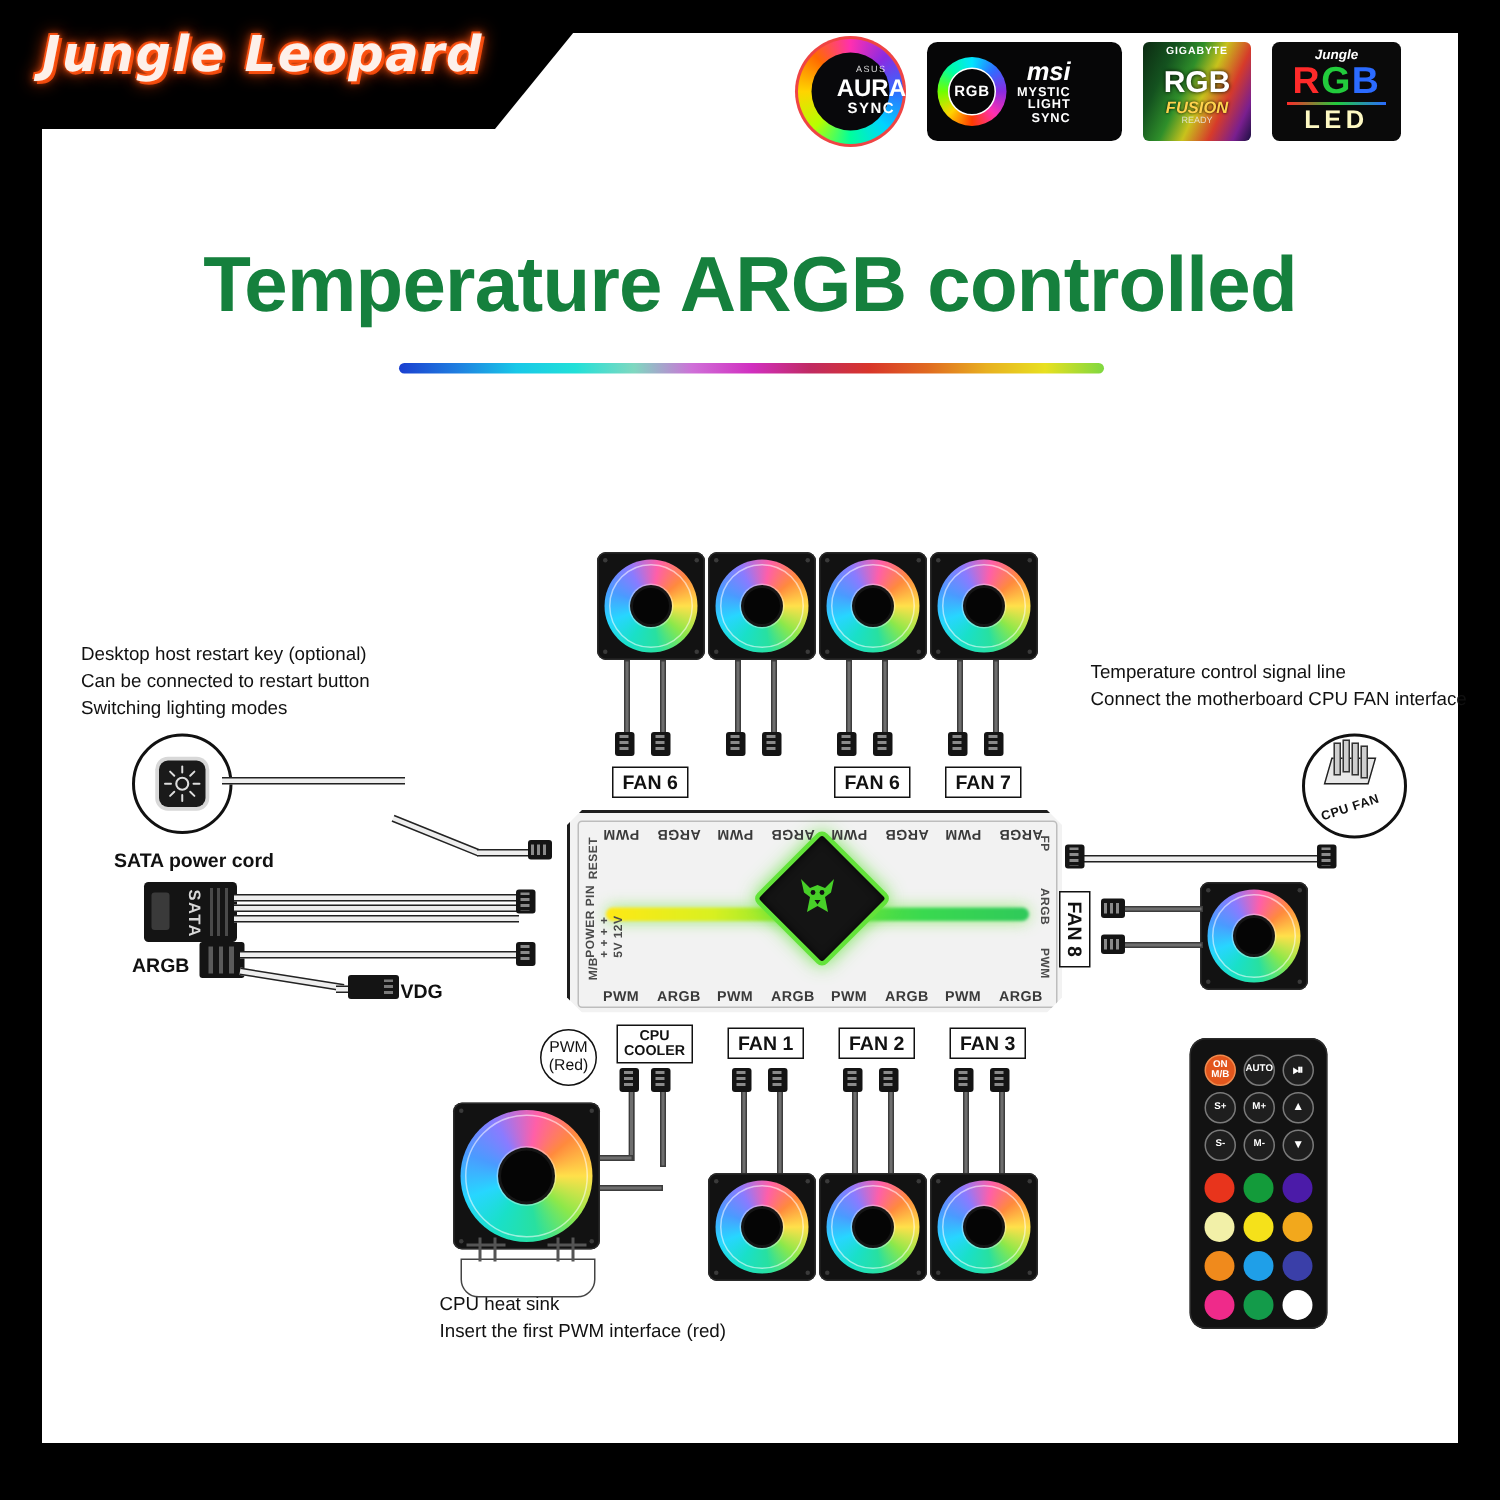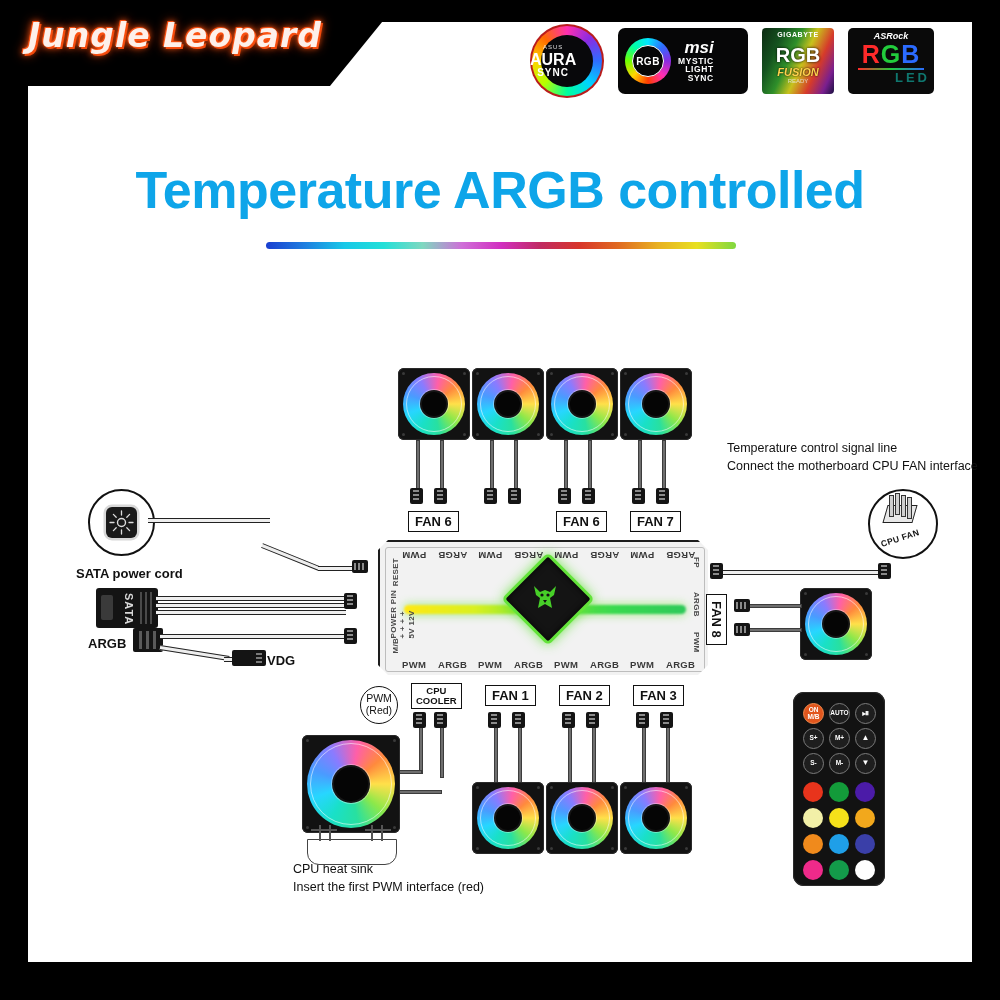"ASRock" div.asr-top { text: ASRock -> Jungle }
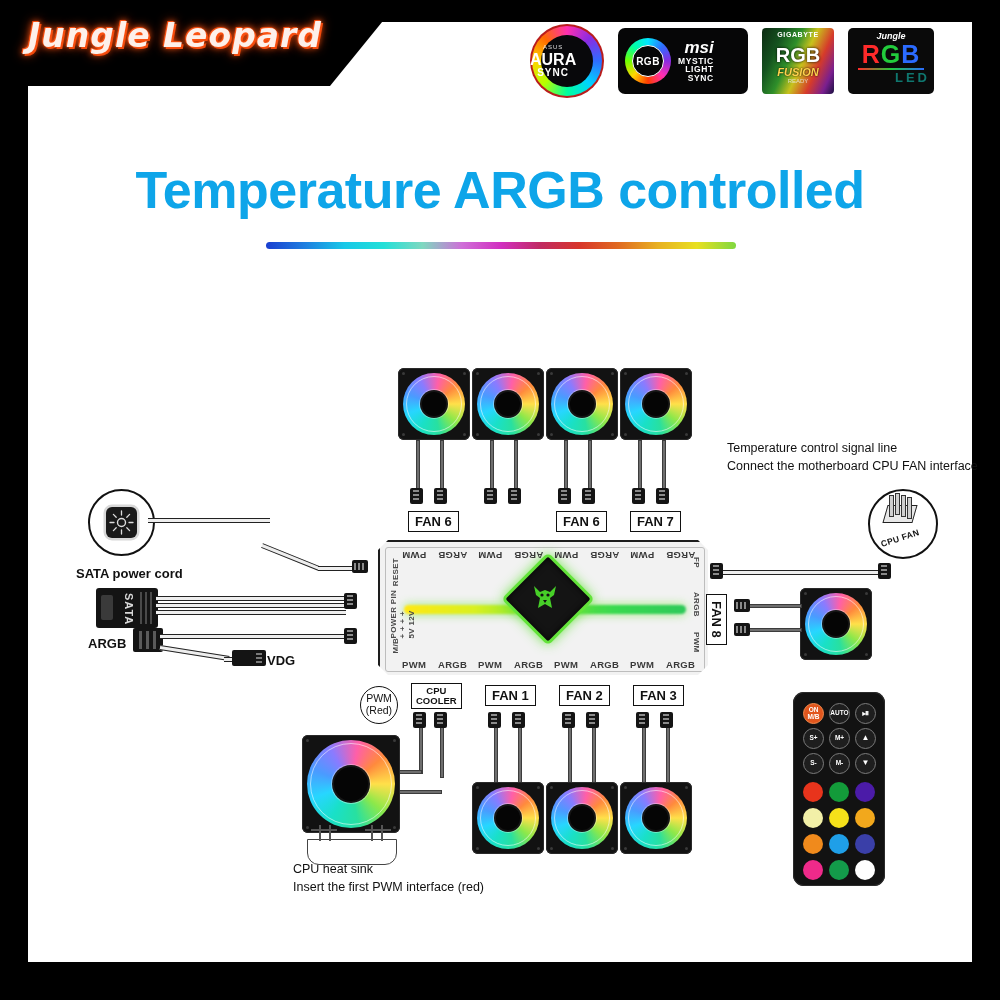"AURA" .aura { background: #b91c1c -> #ef4444; justify-content: flex-start -> flex-end }
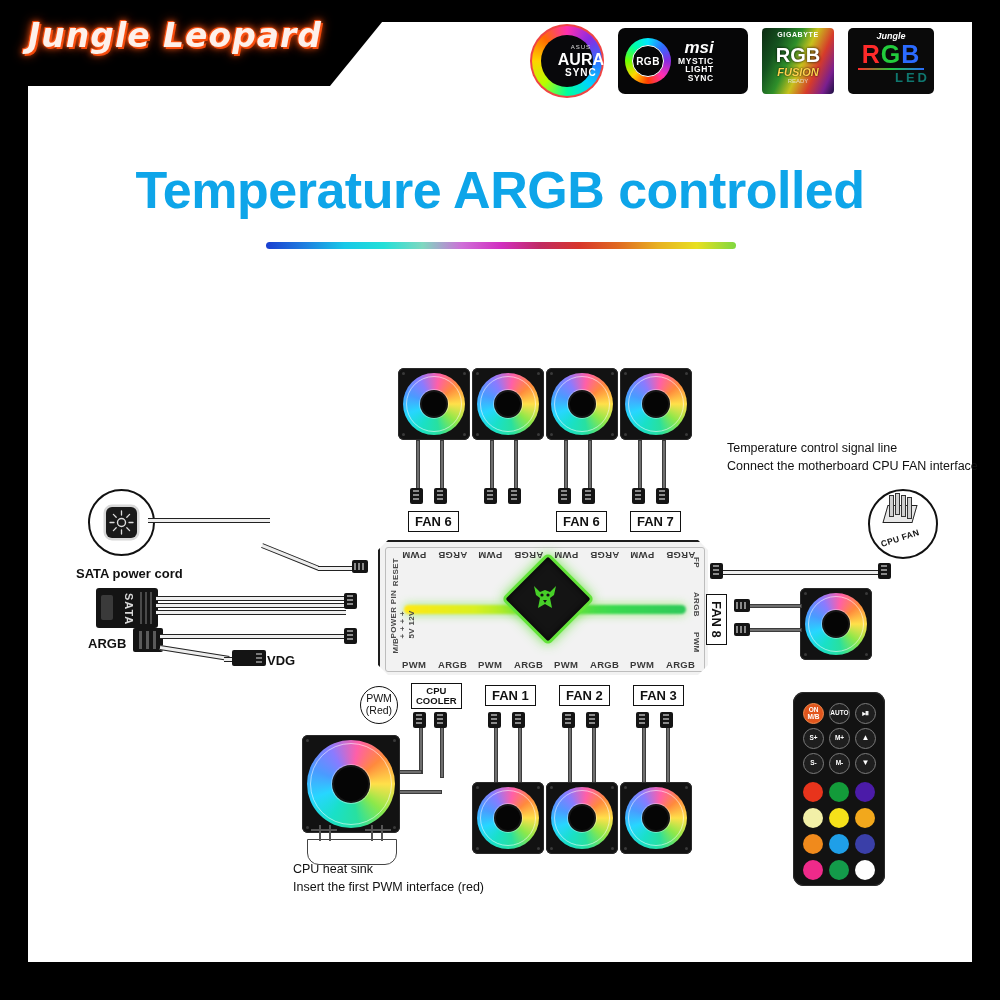"LED" .asr-led { color: #0f766e -> #fef9c3; font-size: 13px -> 17px; text-align: right -> center }
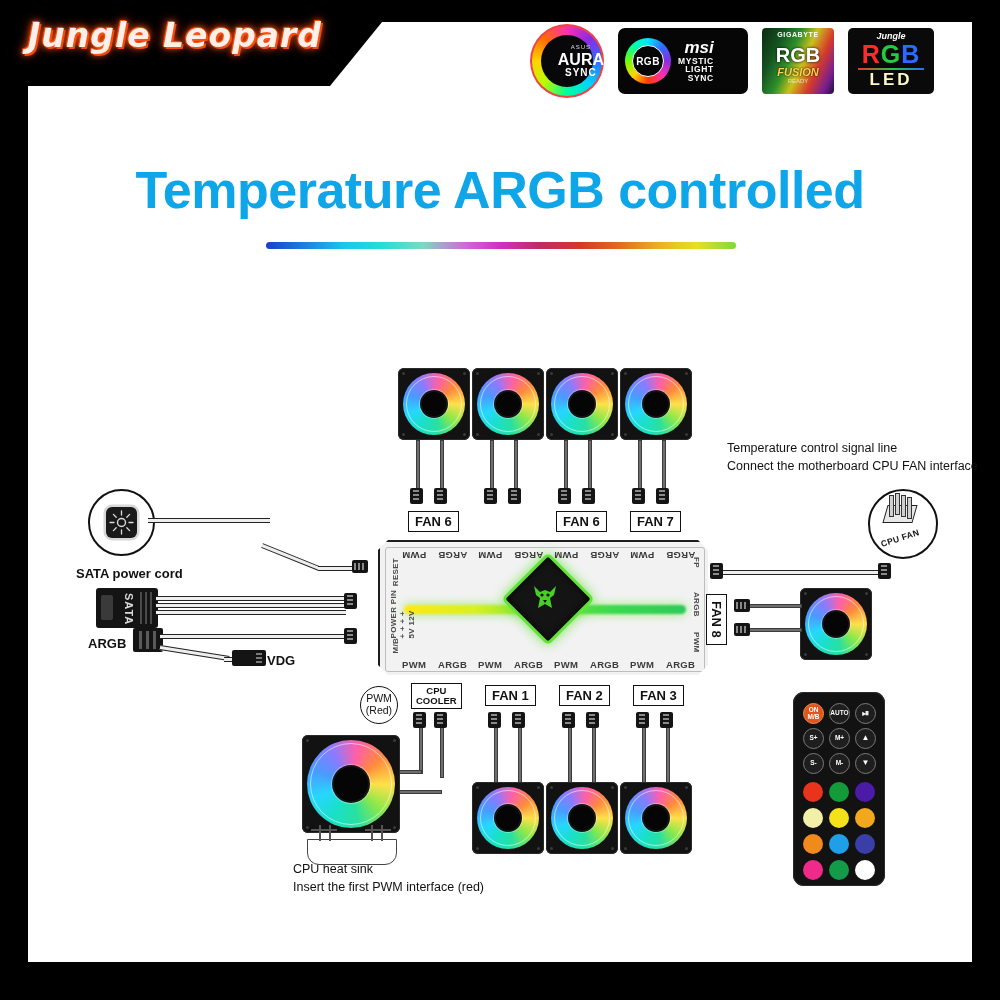"Temperature ARGB controlled" #title { color: #0ea5e9 -> #15803d }
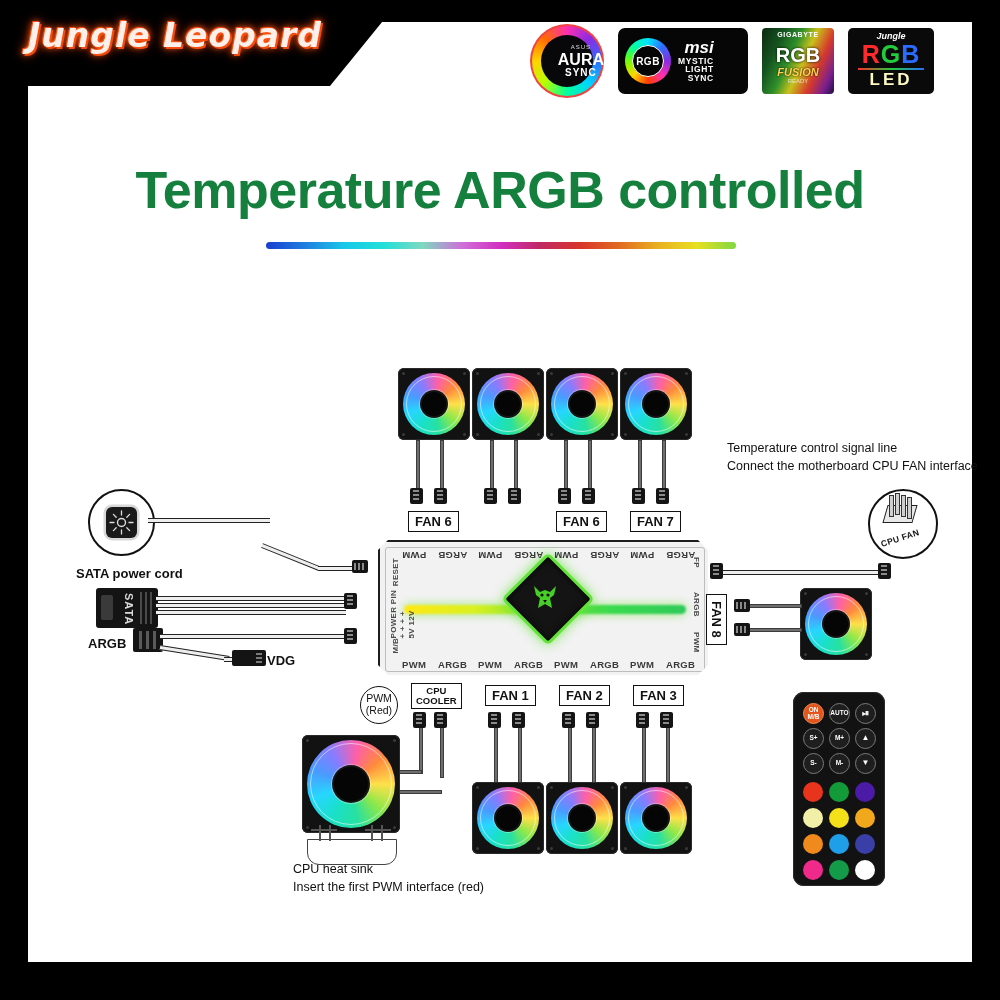"Desktop host restart key (optional)" div.txt { html: none -> <div>Desktop host restart key (optional) Can be connected to restart button Switching lighting modes</div> }
